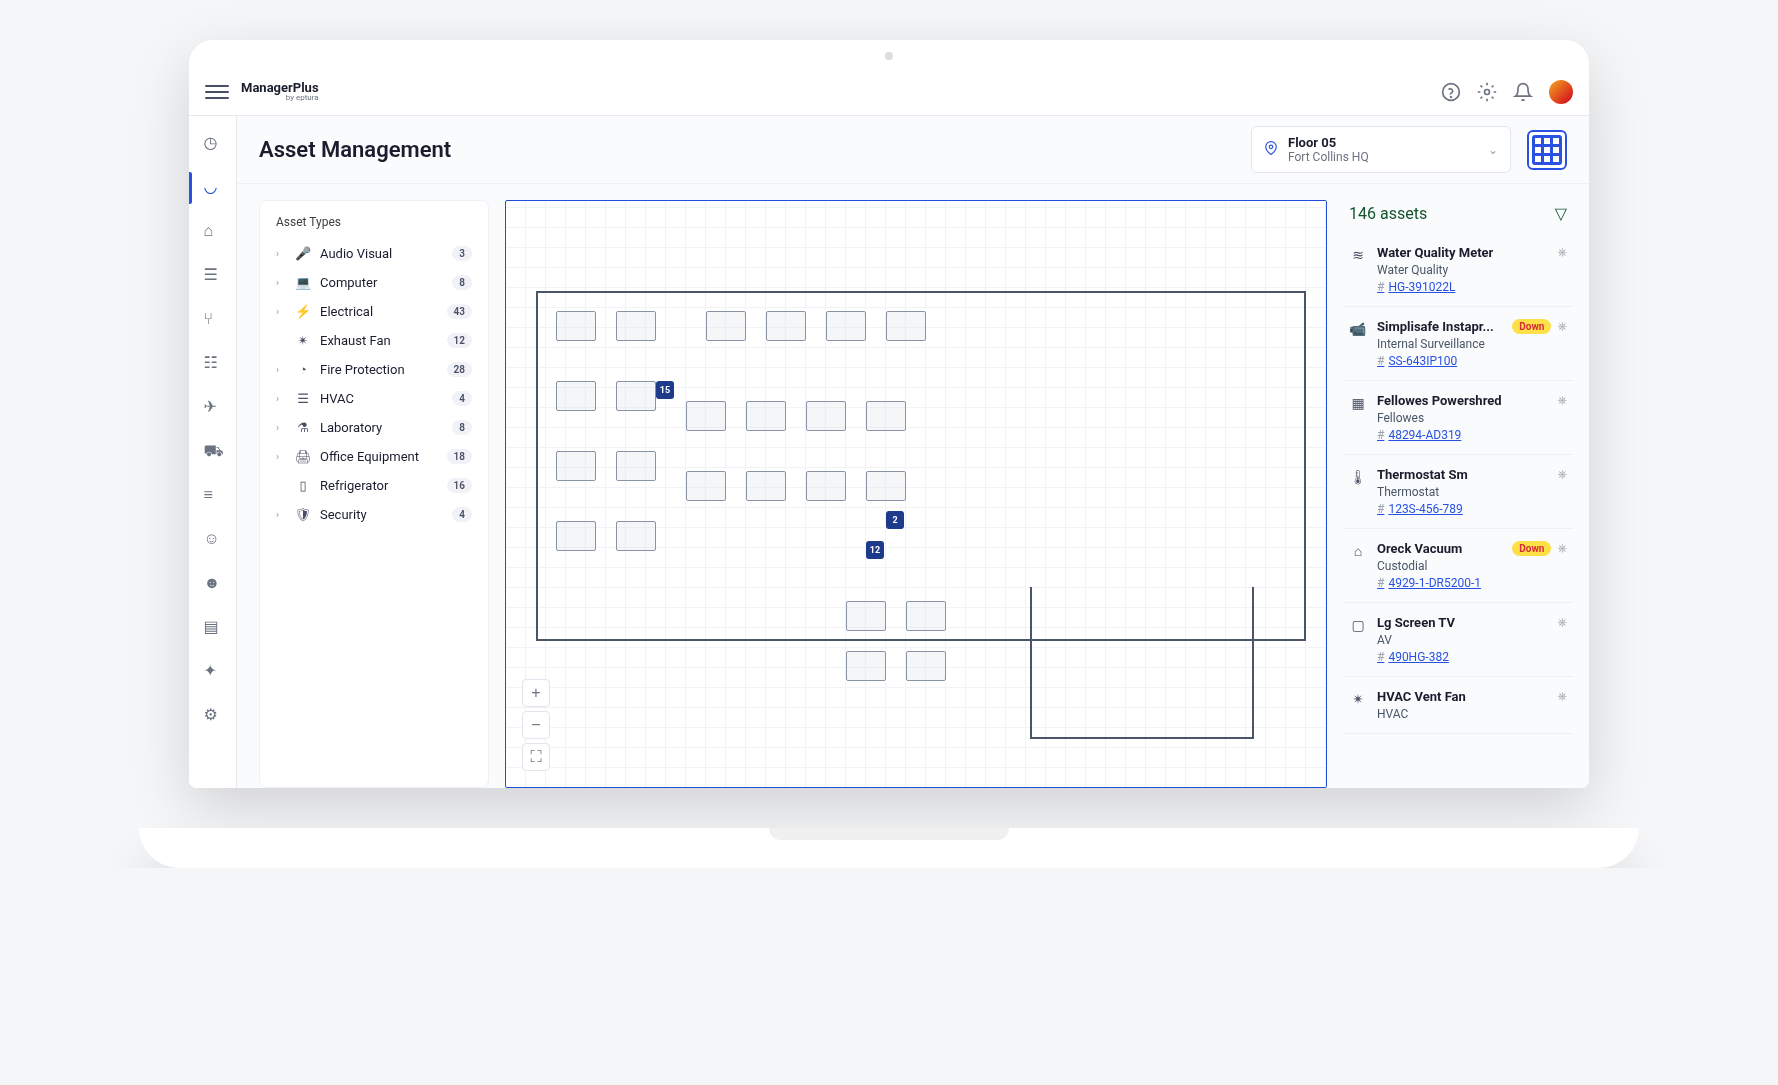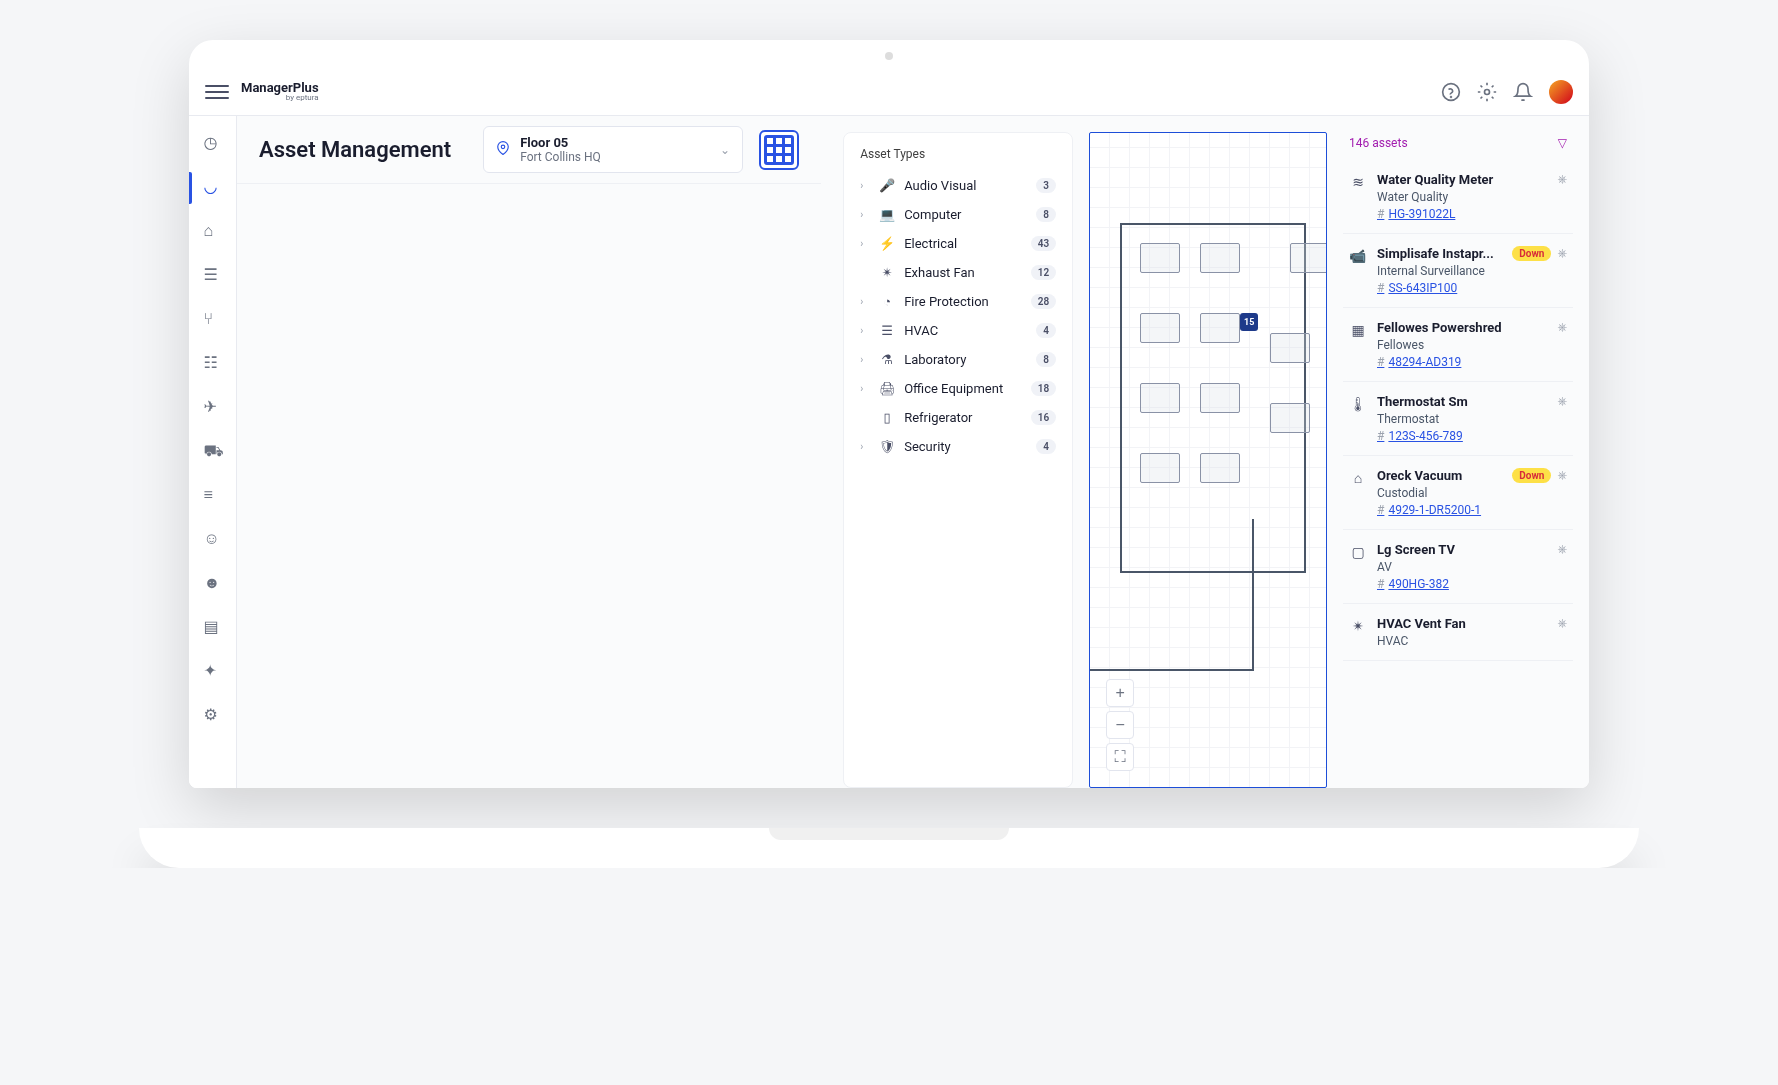"Asset Management" .content { flex-direction: row -> column }
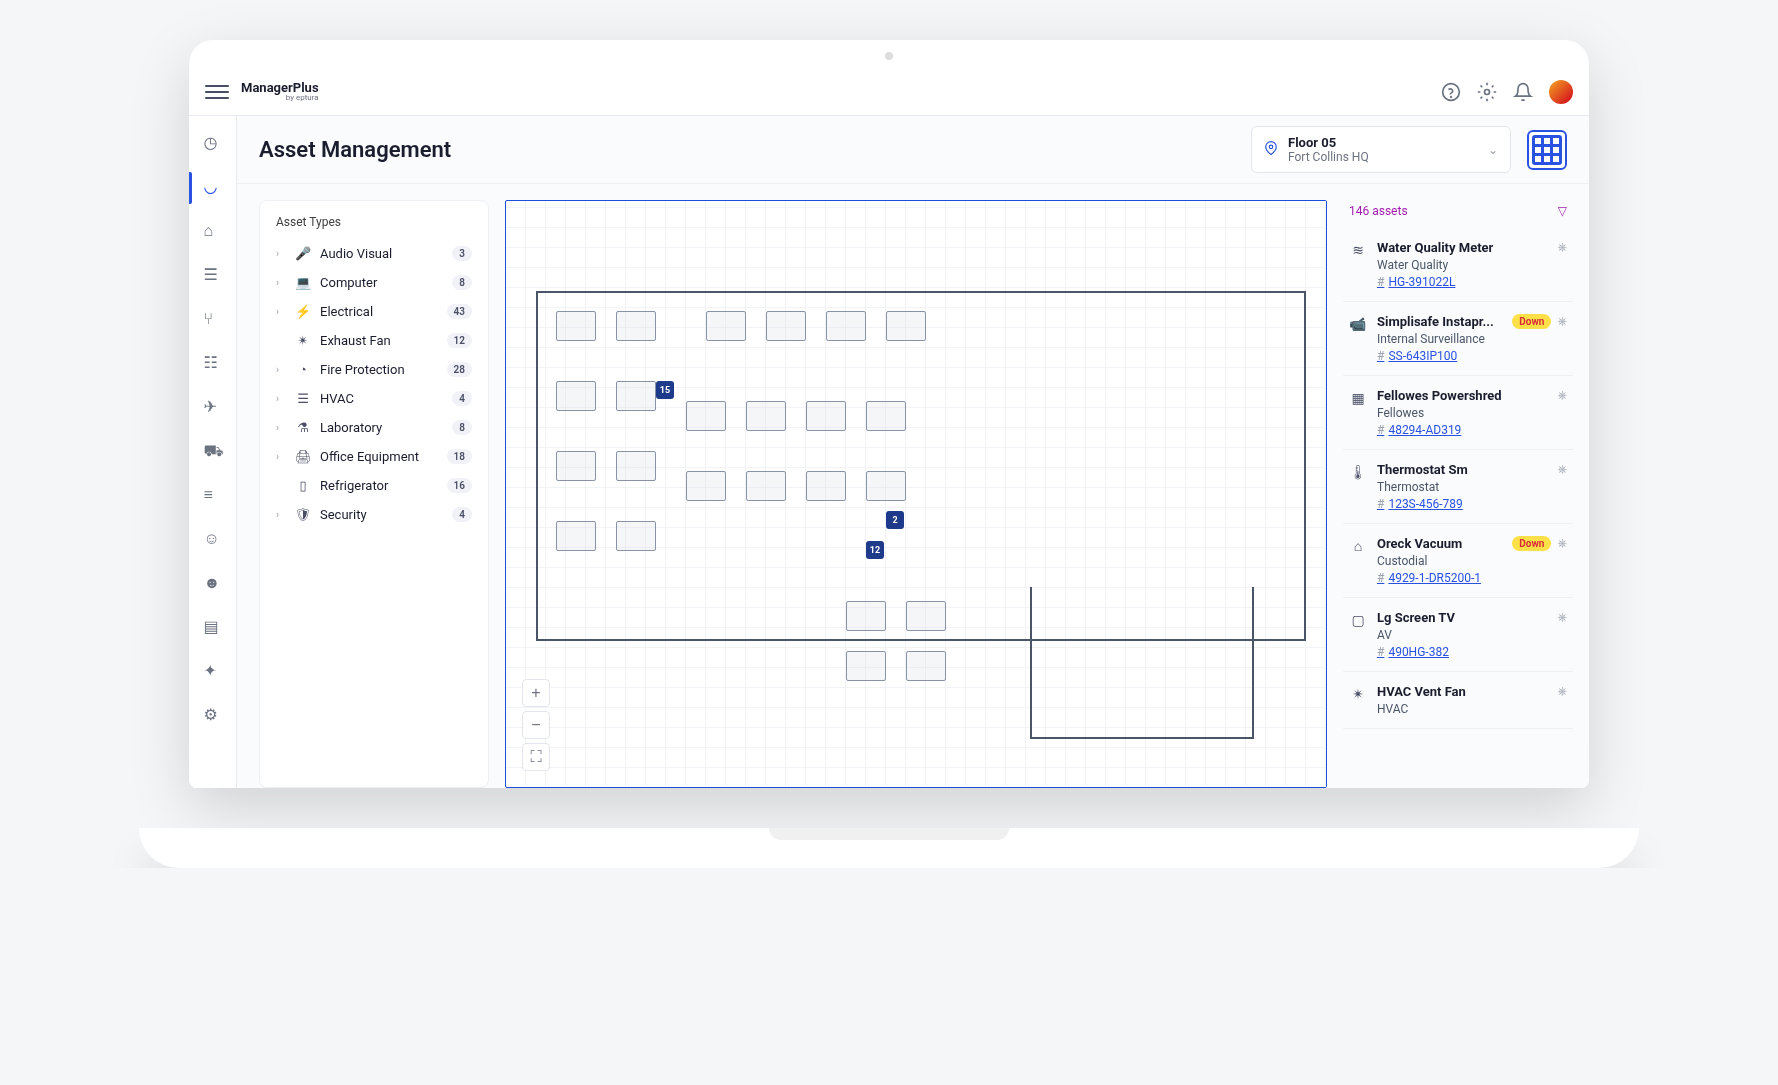"146 assets" .assets-head span { color: #a21caf -> #14532d; font-size: 12px -> 16px }
